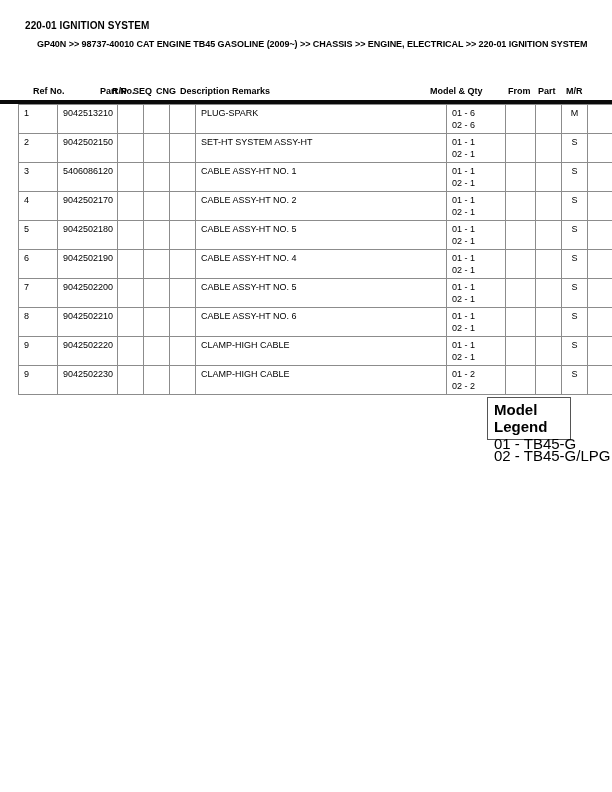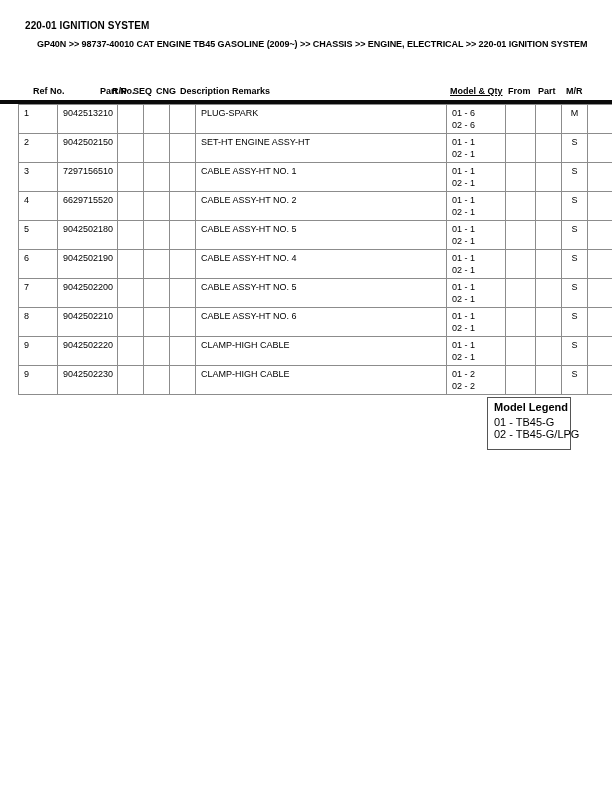"Model & Qty" .ch-model { left: 450px -> 430px; text-decoration: underline -> none }
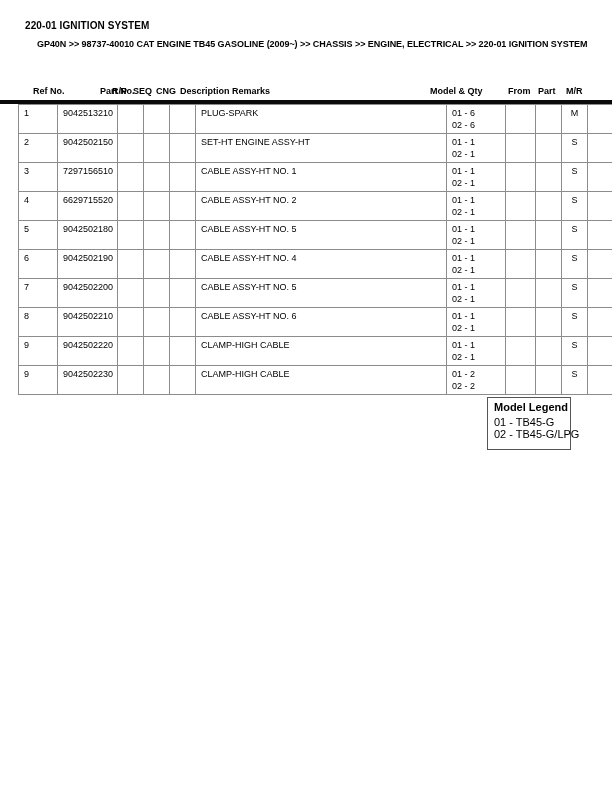"SET-HT ENGINE ASSY-HT" td { text: ENGINE -> SYSTEM }
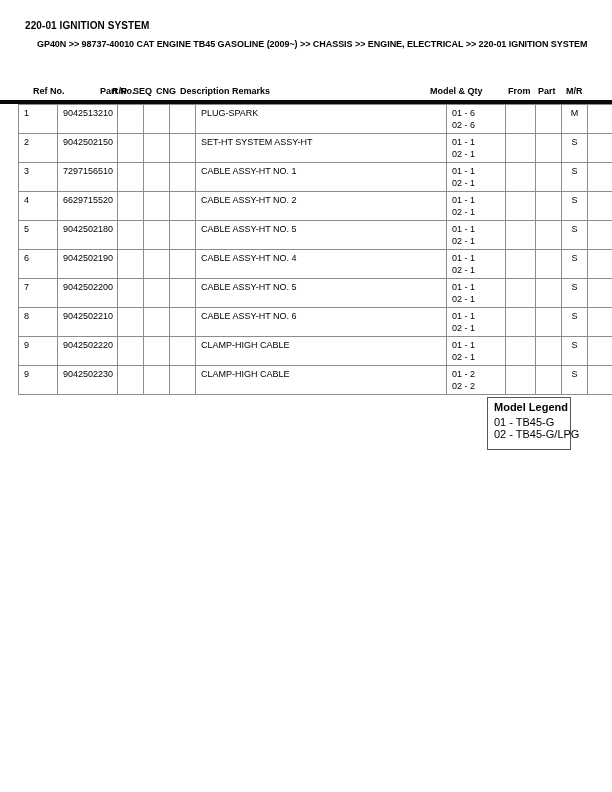"7297156510" td { text: 7297156510 -> 5406086120 }
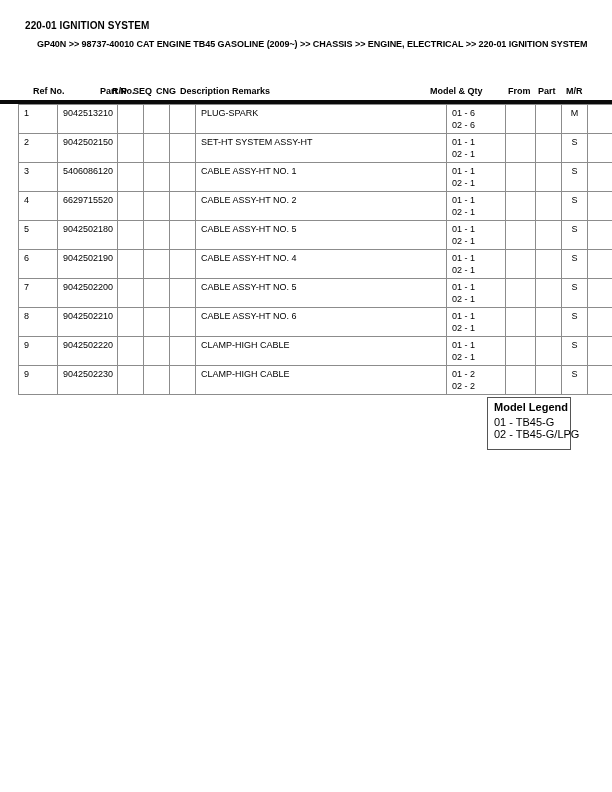"6629715520" td { text: 6629715520 -> 9042502170 }
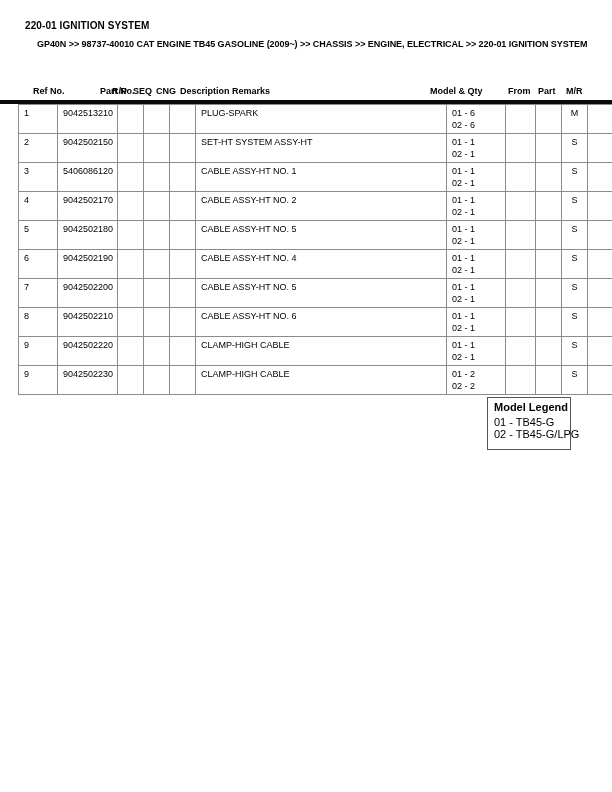"Model Legend" .legend { font-size: 11px -> 15px; height: 53px -> 43px }
